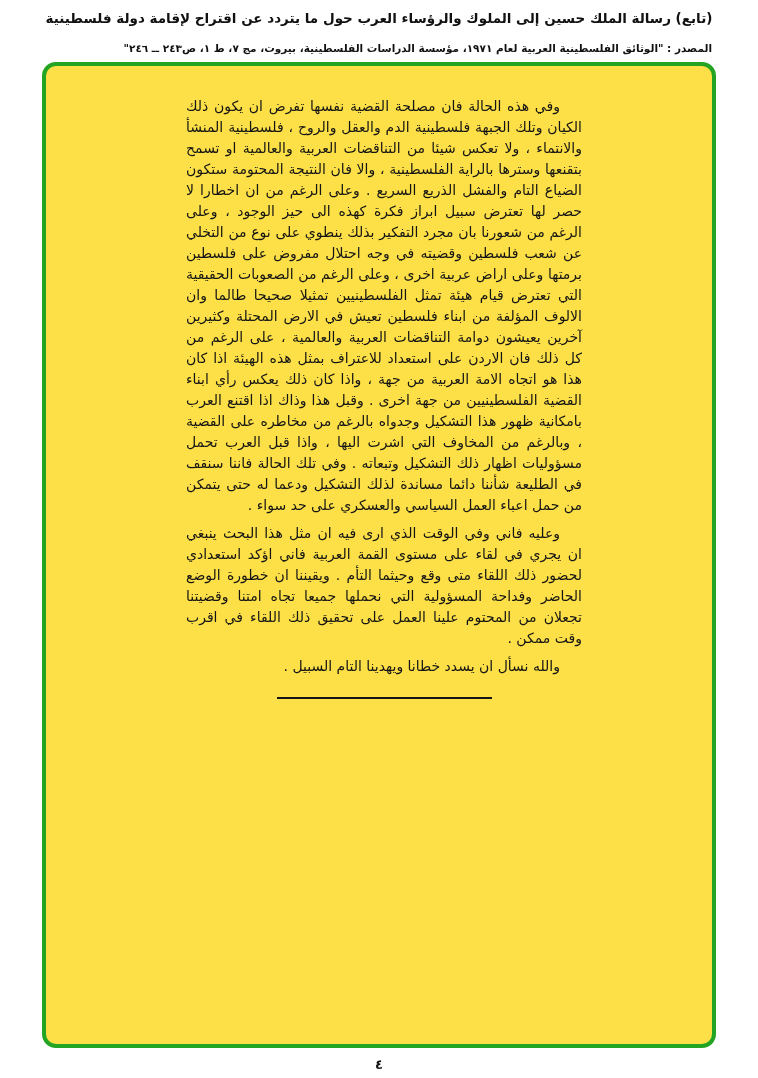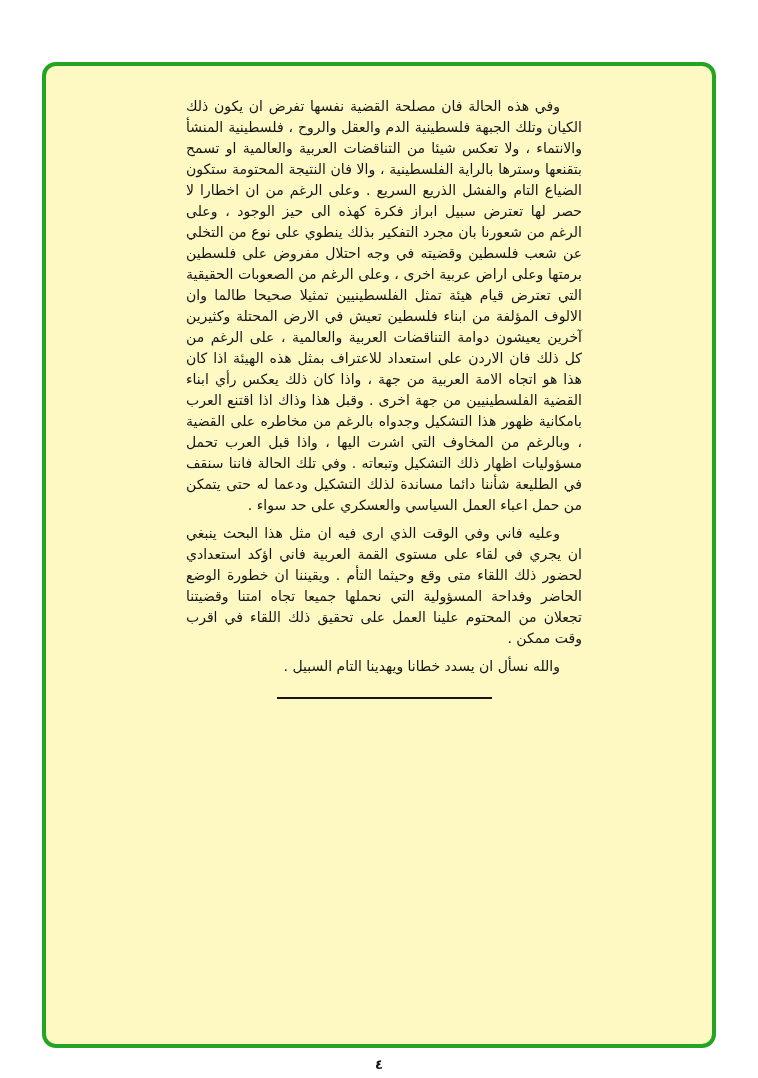"(تابع) رسالة الملك حسين إلى" div.header { html: none -> <div> <div>(تابع) رسالة الملك حسين إلى الملوك والرؤساء العرب حول ما يتردد عن اقتراح لإقامة دولة فلسطينية</div> <div>المصدر : "الوثائق الفلسطينية العربية لعام ١٩٧١، مؤسسة الدراسات الفلسطينية، بيروت، مج ٧، ط ١، ص٢٤٣ ــ ٢٤٦"</div> </div> }
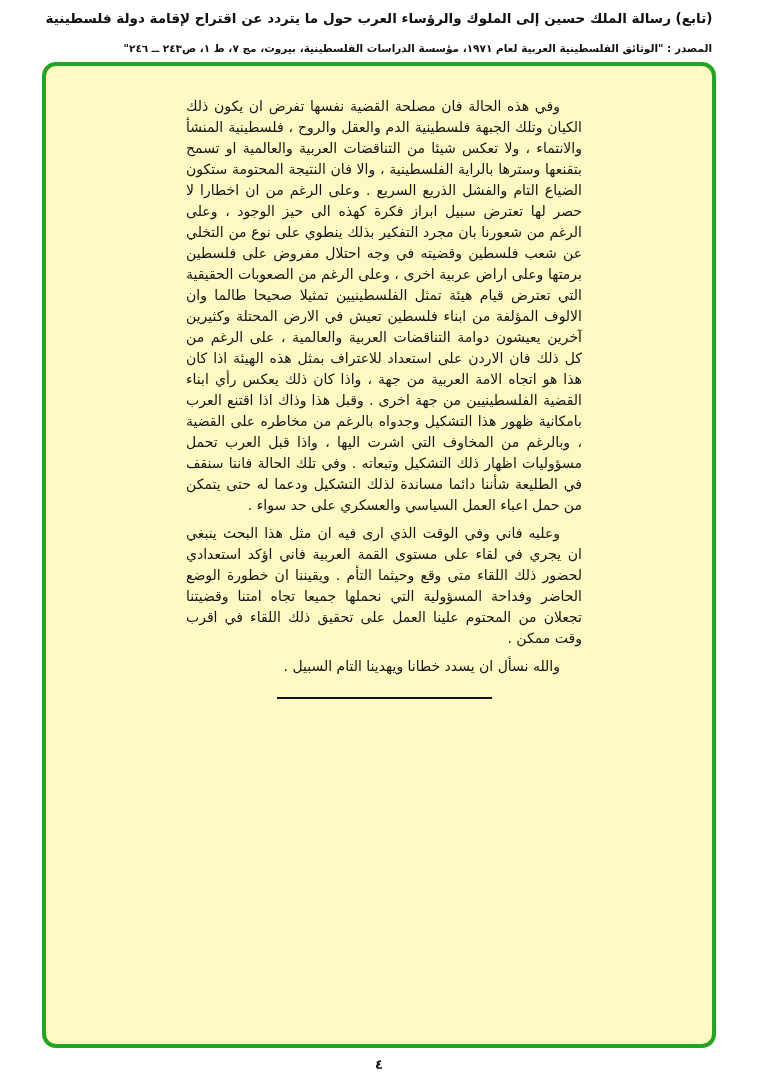"وفي هذه الحالة فان مصلحة" .frame { background: #fef9c3 -> #fde047 }
